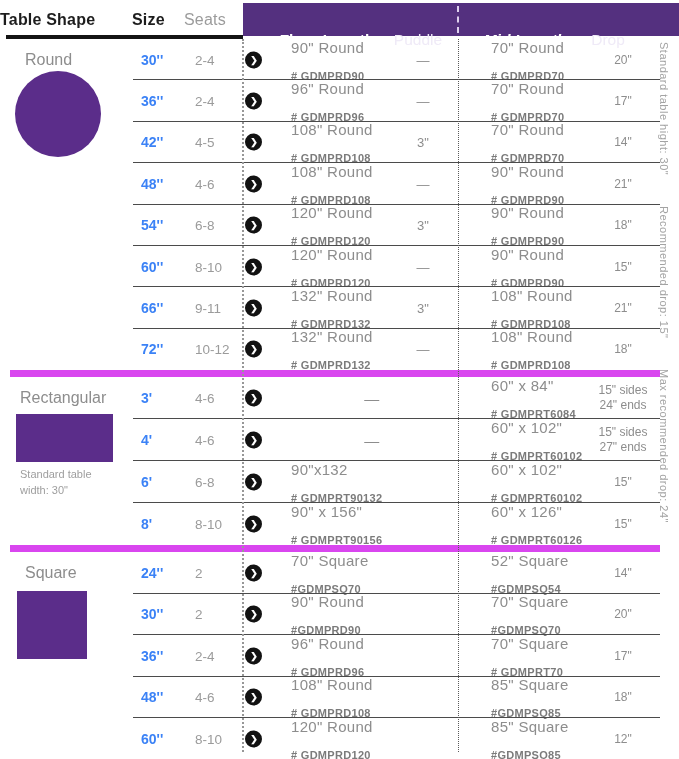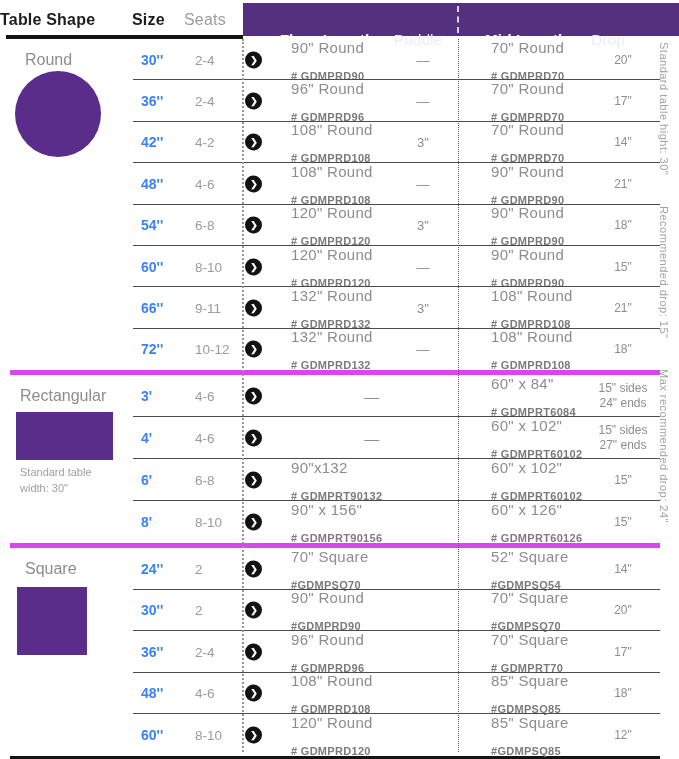"4-2" div.cl { text: 4-2 -> 4-5 }
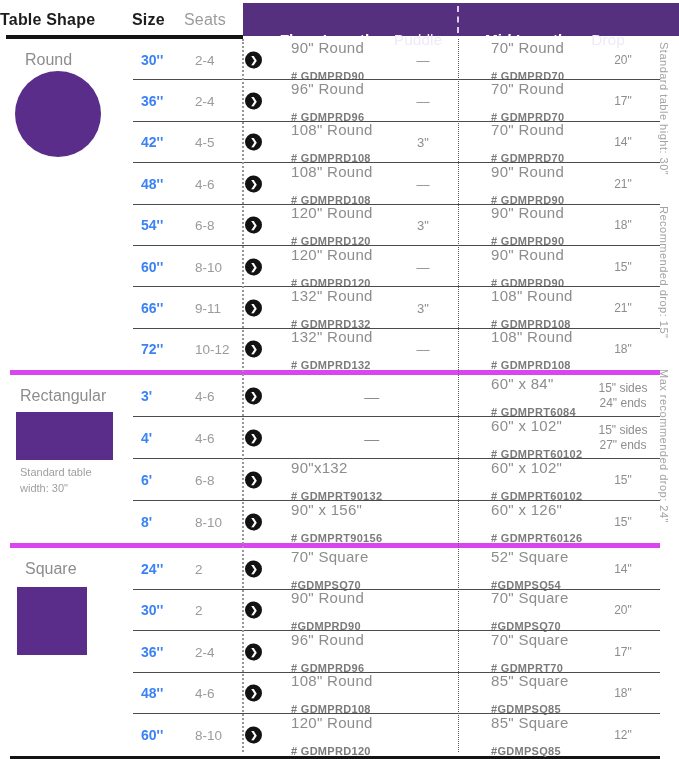"Rectangular" .sec-rect,.sec-square { border-top: 5px solid #d946ef -> 7px solid #d946ef }
